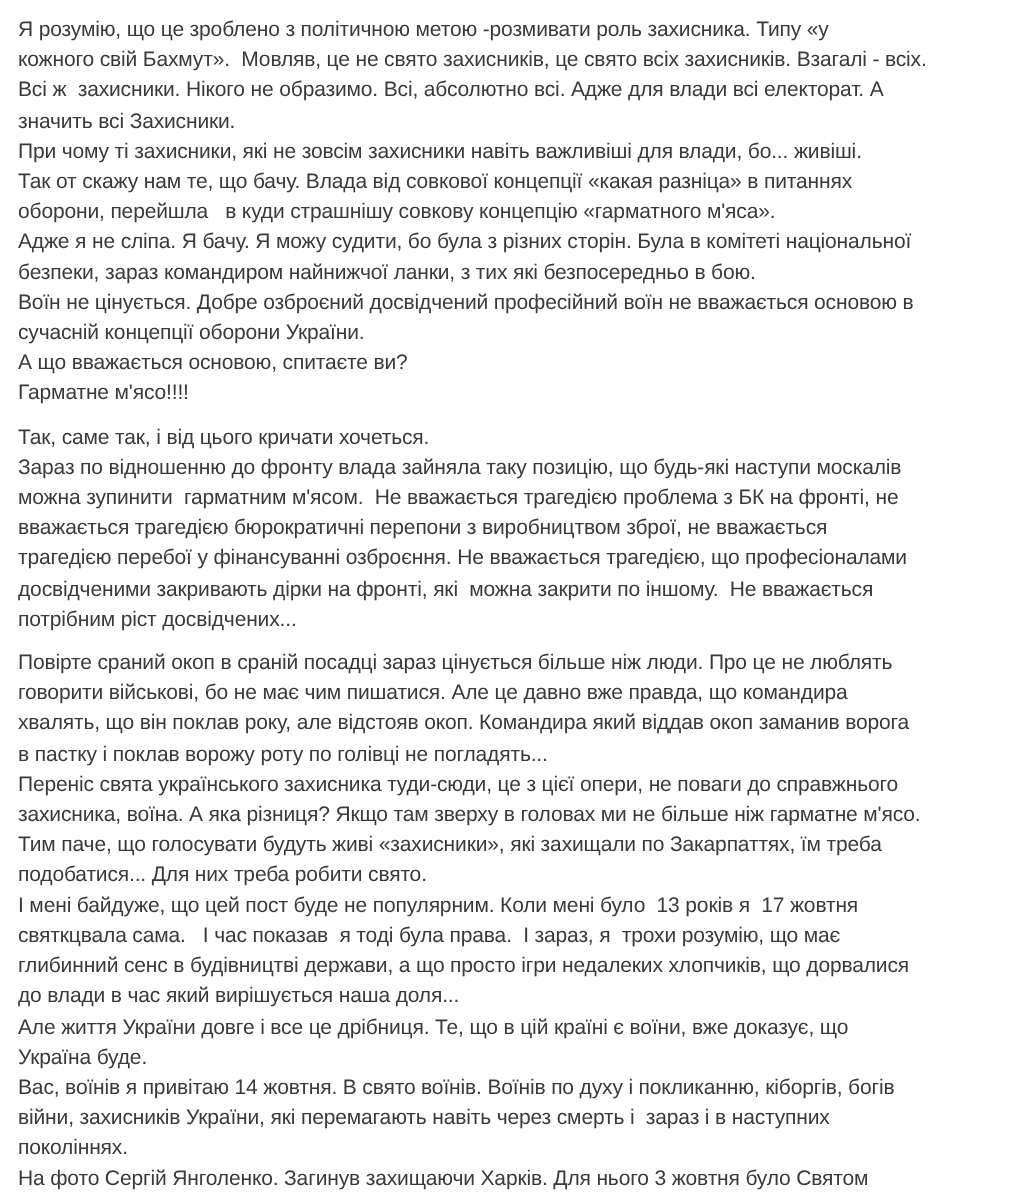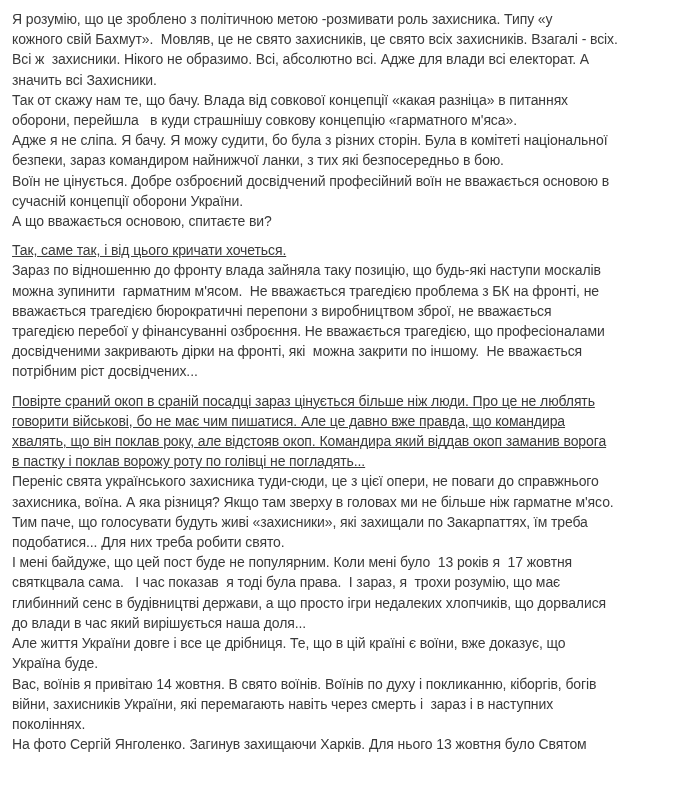"При чому ті захисники, які" p { html: none -> <p>При чому ті захисники, які не зовсім захисники навіть важливіші для влади, бо... живіші.</p> }
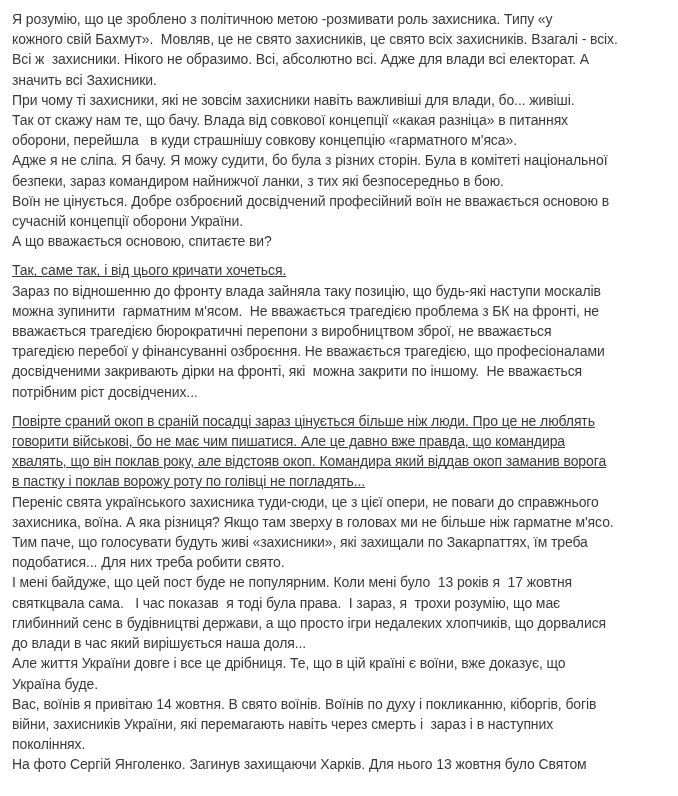"Гарматне м'ясо!!!!" p { html: none -> <p>Гарматне м'ясо!!!!</p> }
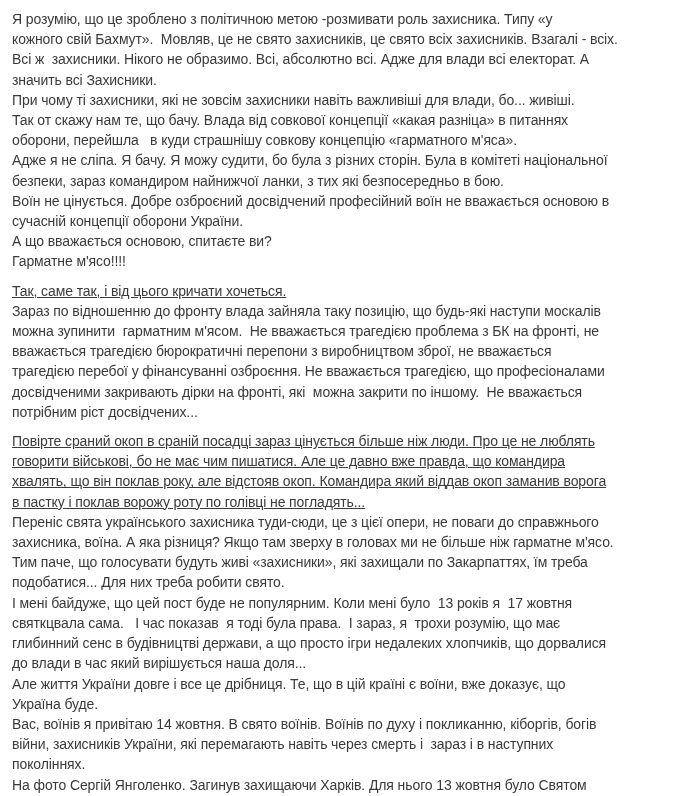"Так, саме так, і від" .post p.pgap { text-decoration: underline -> none }
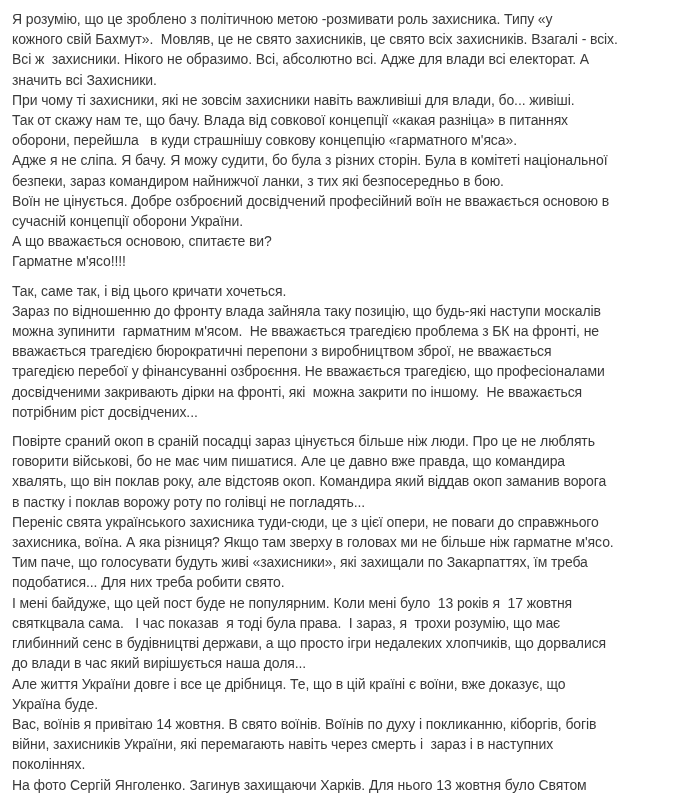"На фото Сергій Янголенко. Загинув" p { text: 13 -> 3 }
